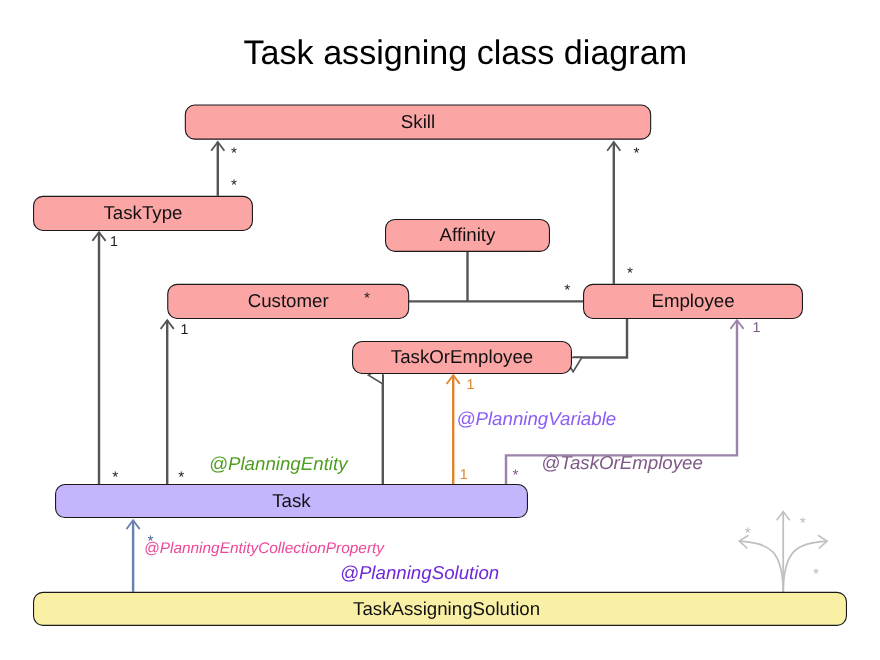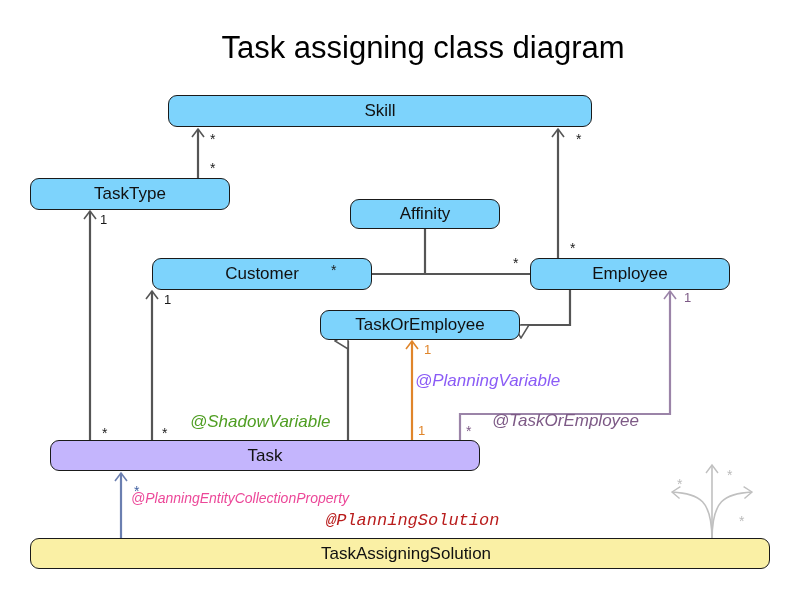"Skill" .node { background: #7dd3fc -> #fca5a5 }
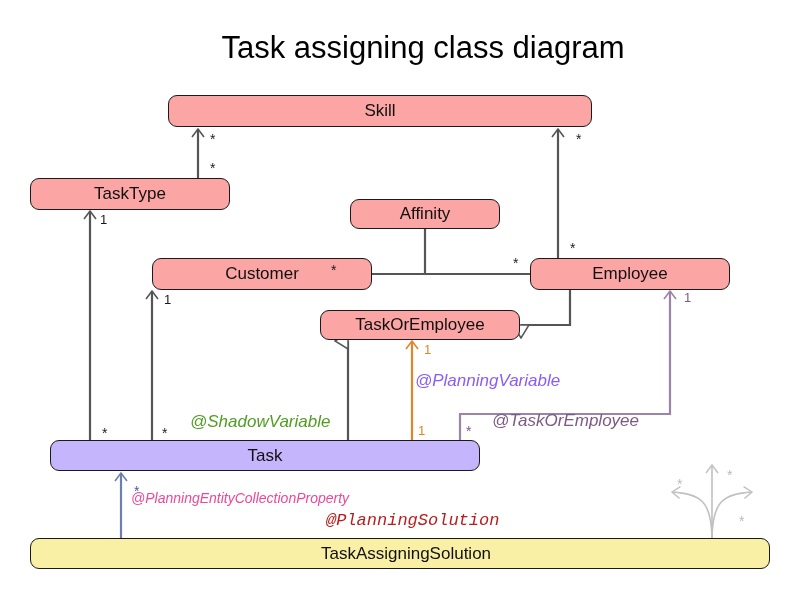"@ShadowVariable" div.ann { text: @ShadowVariable -> @PlanningEntity }
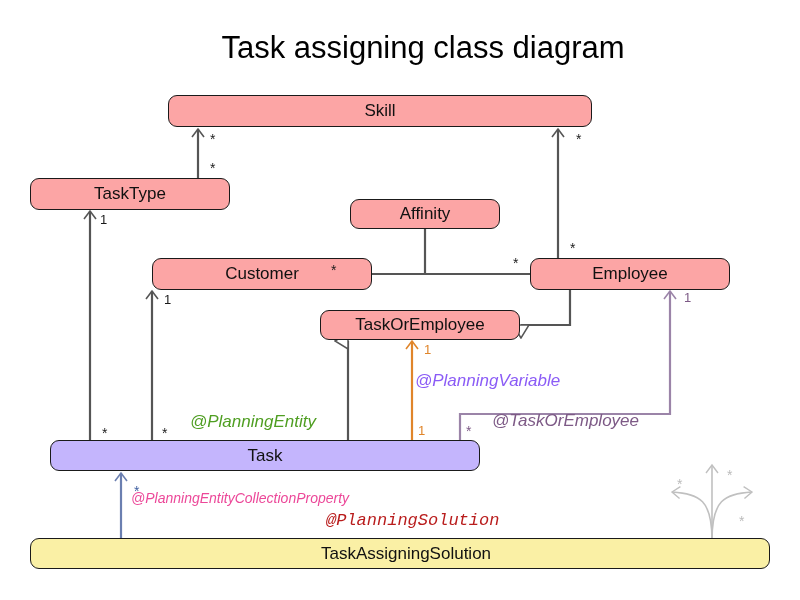"@PlanningSolution" div.ann { color: #b91c1c -> #6d28d9; font-family: Liberation Mono, monospace -> none; left: 326px -> 309px }
